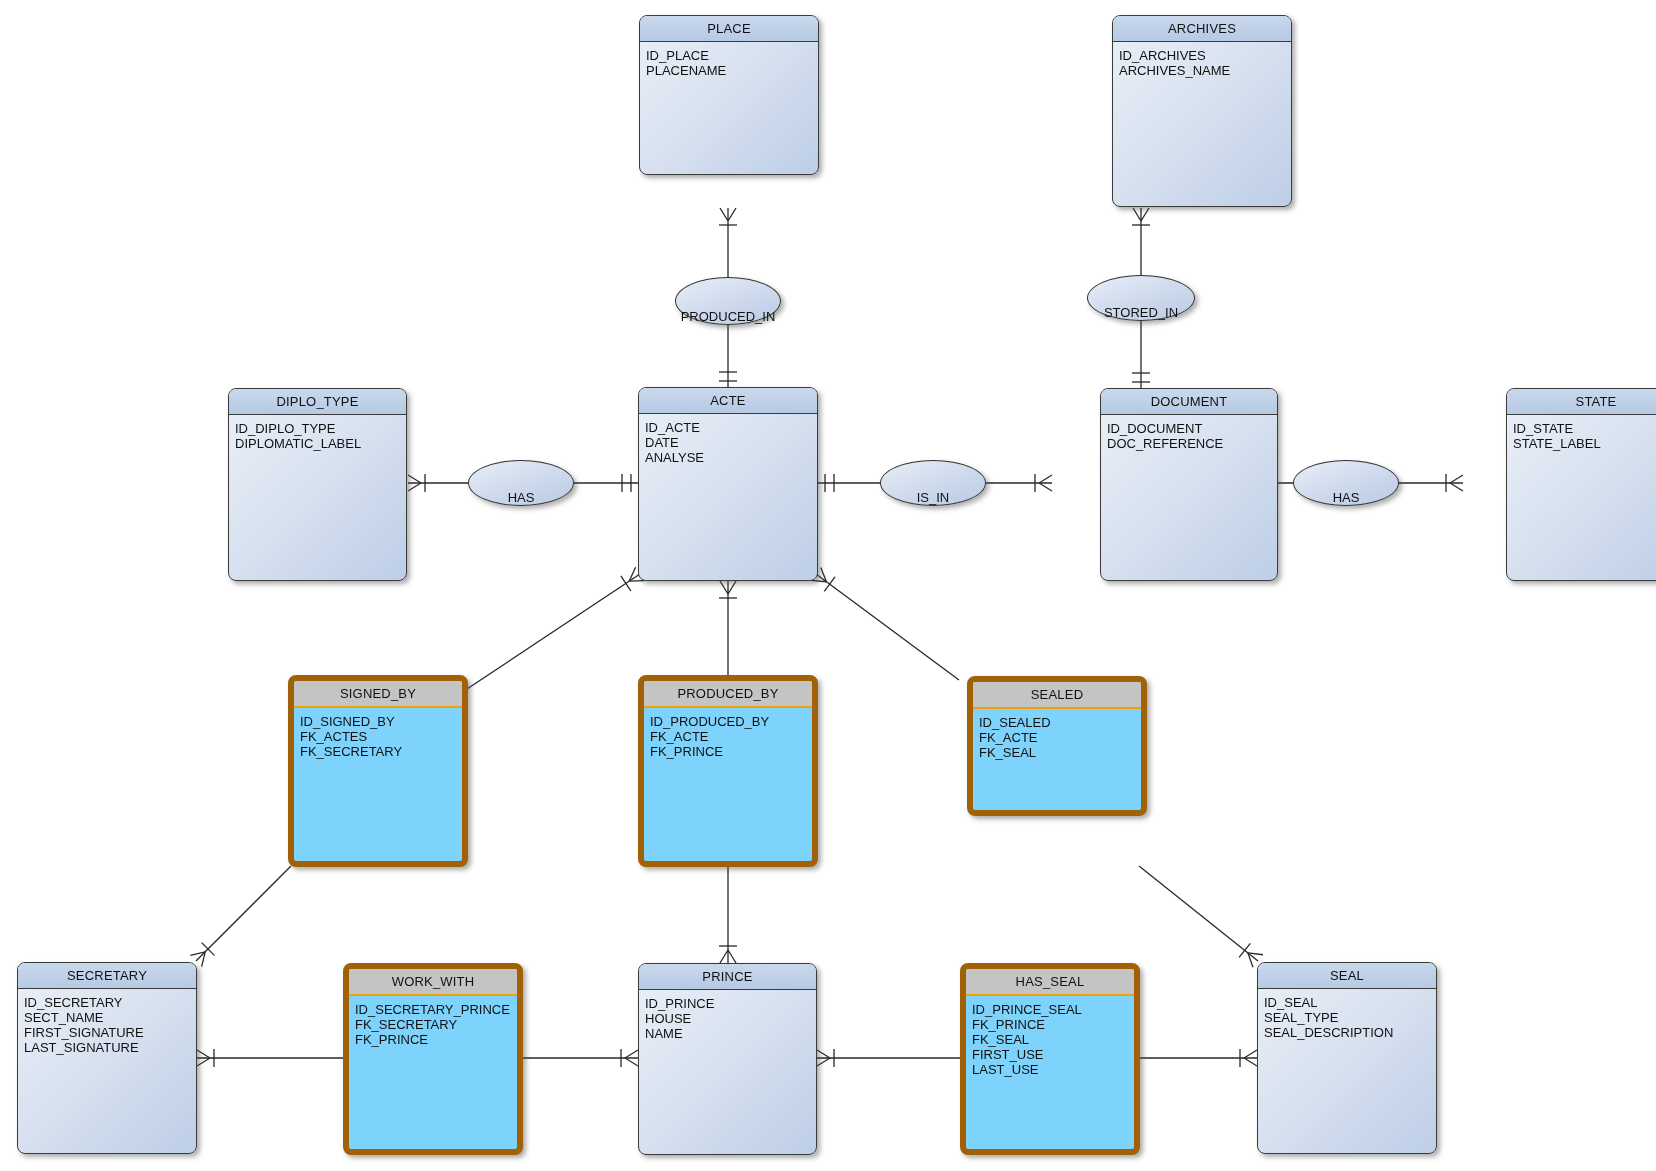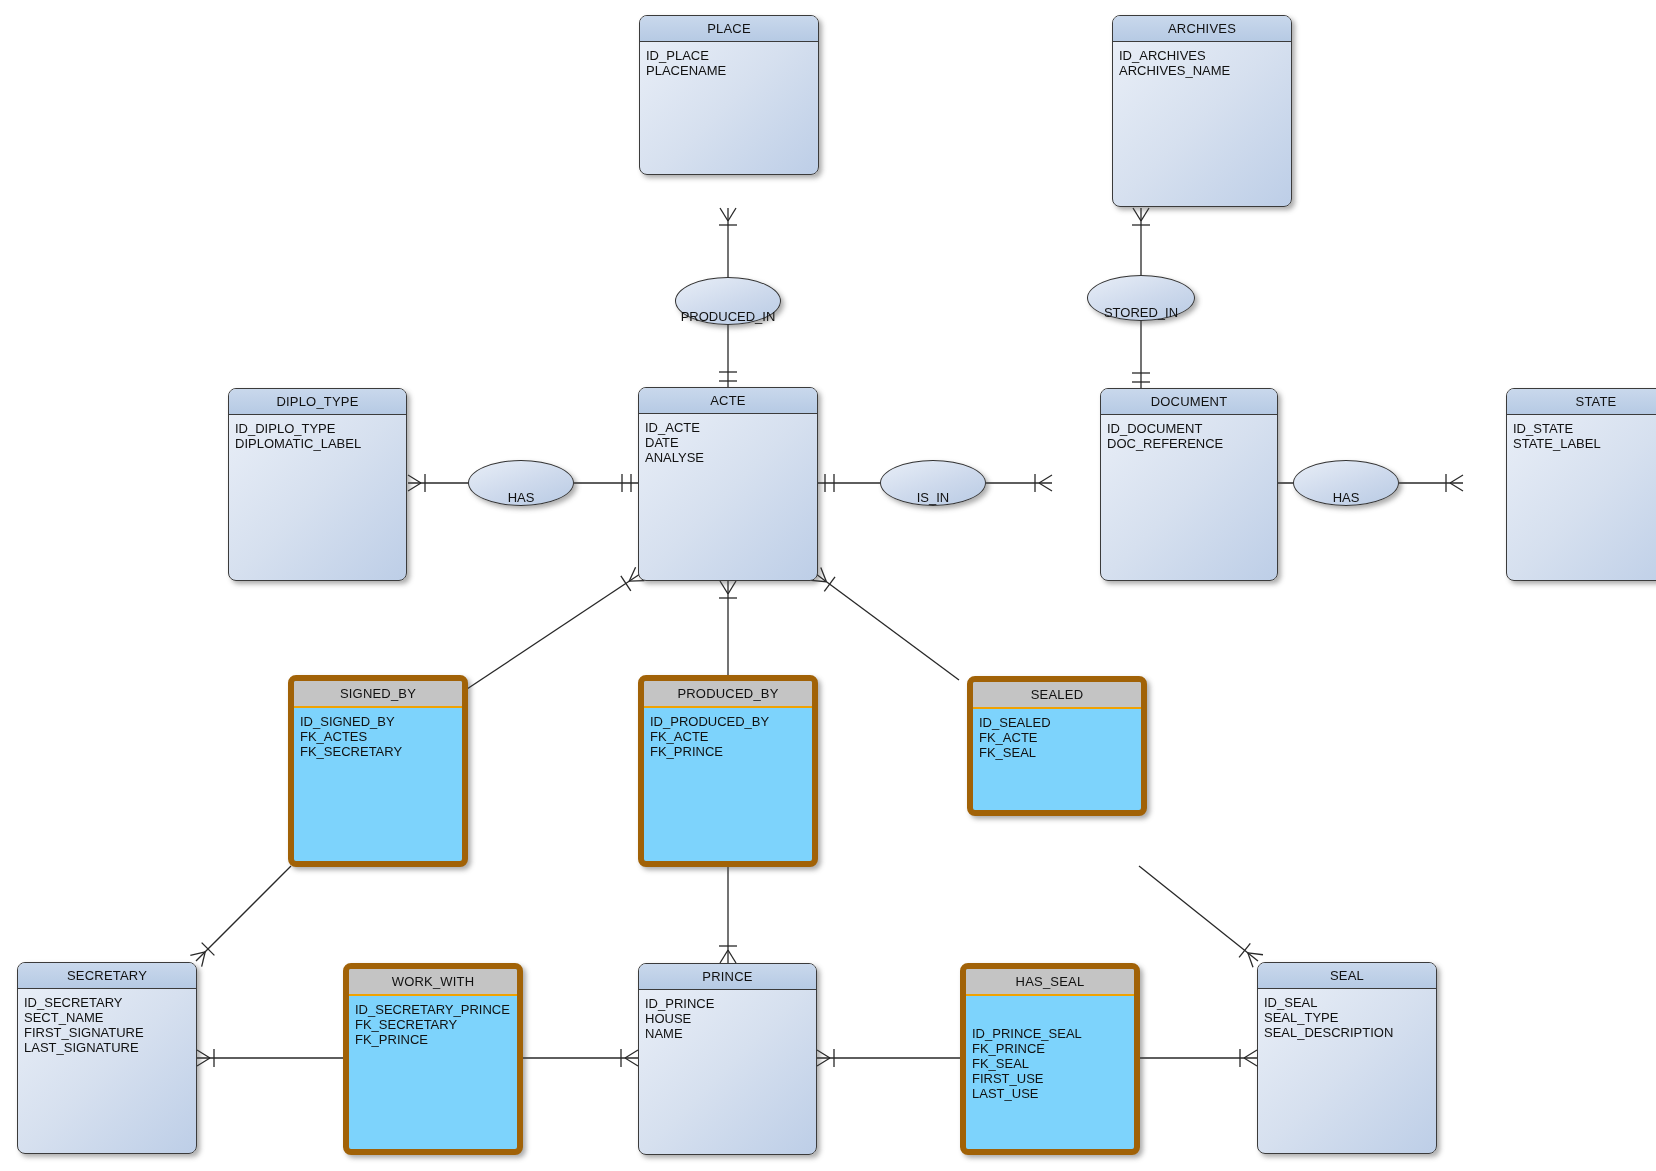"HAS_SEAL" div.entity { gap: 24px -> none }
